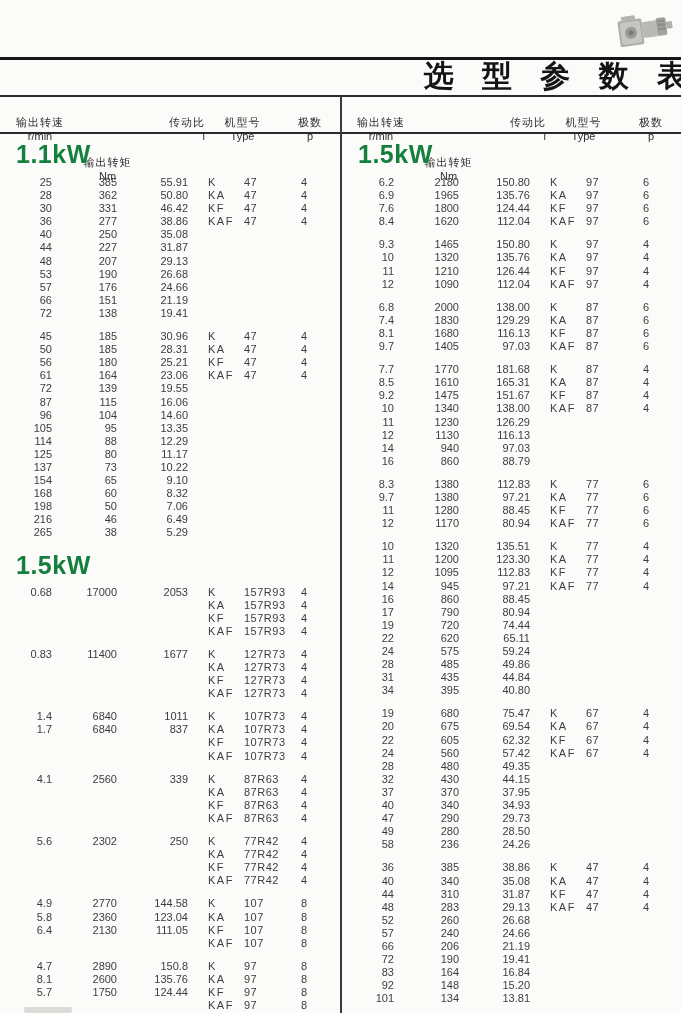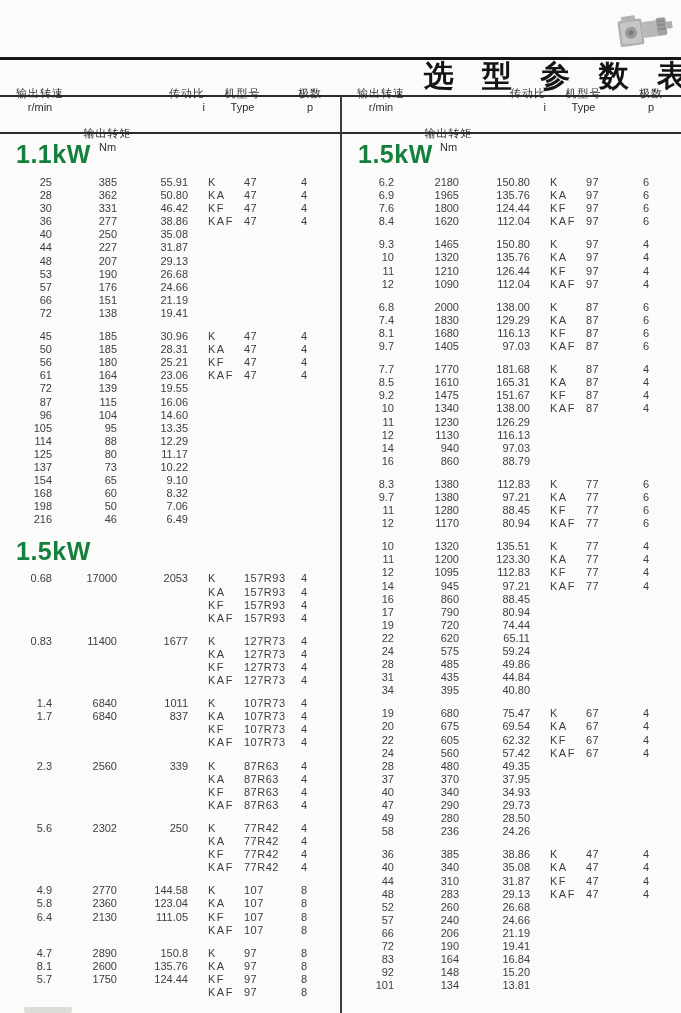"输出转速" .header-band { top: 86px -> 115px }
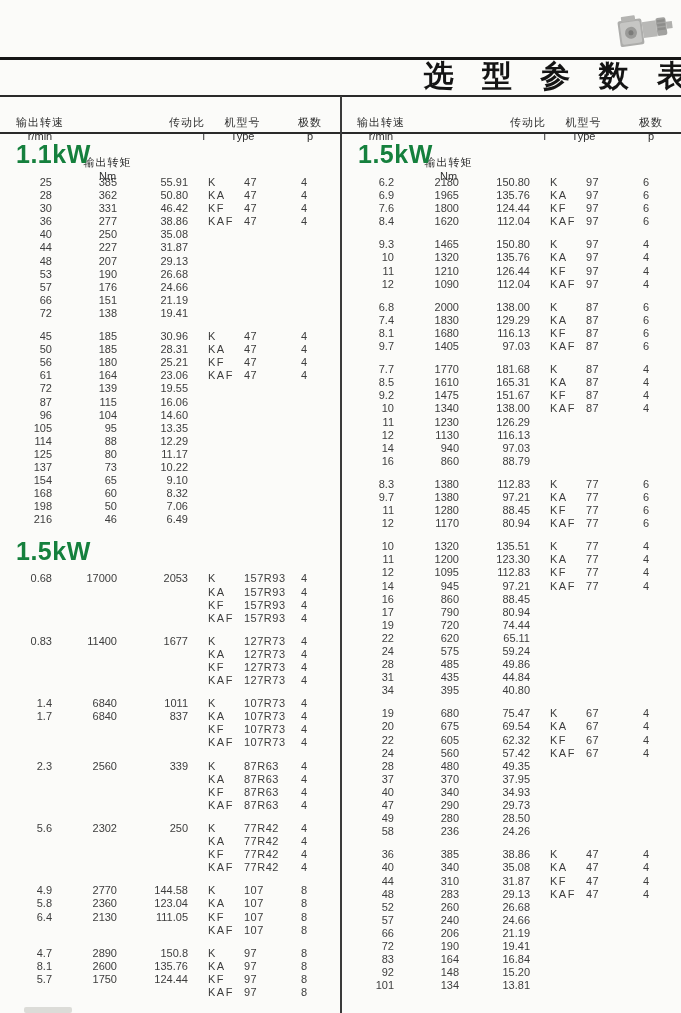"265" div.row { html: none -> <div> <span>265</span> <span>38</span> <span>5.29</span> <span></span> <span></span> <span></span> </div> }
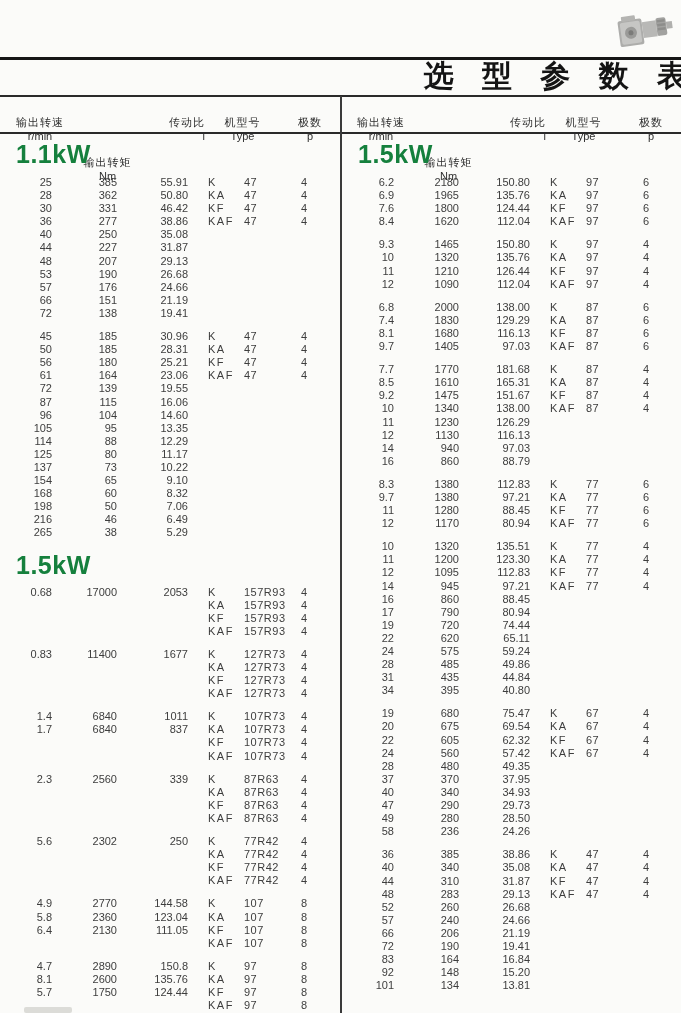"2.3" span.c-speed { text: 2.3 -> 4.1 }
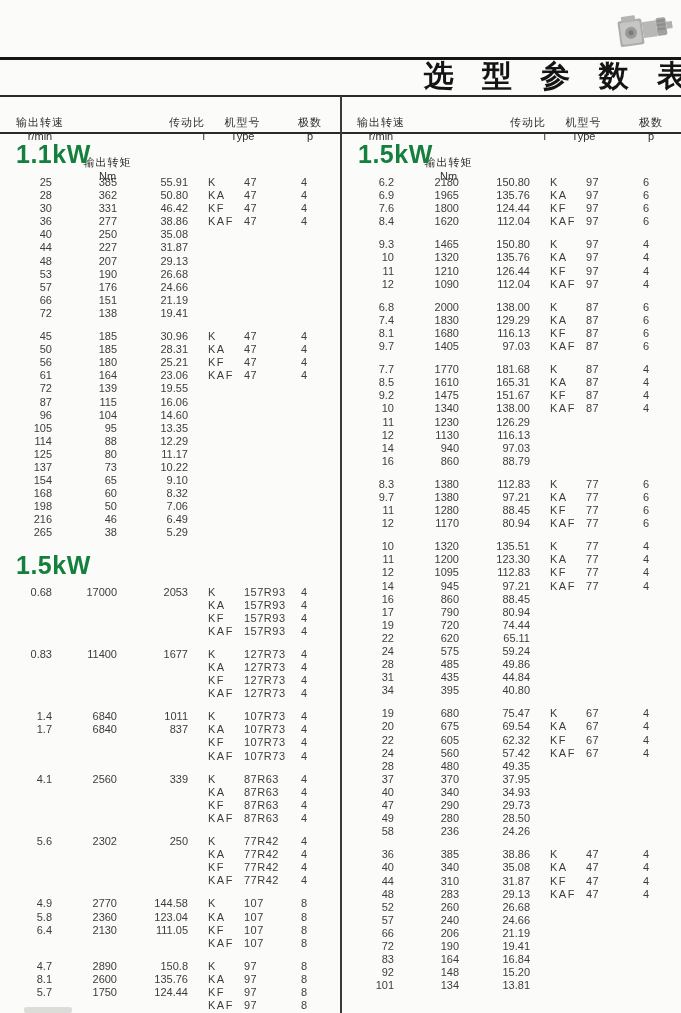"32" div.row { html: none -> <div> <span>32</span> <span>430</span> <span>44.15</span> <span></span> <span></span> <span></span> </div> }
